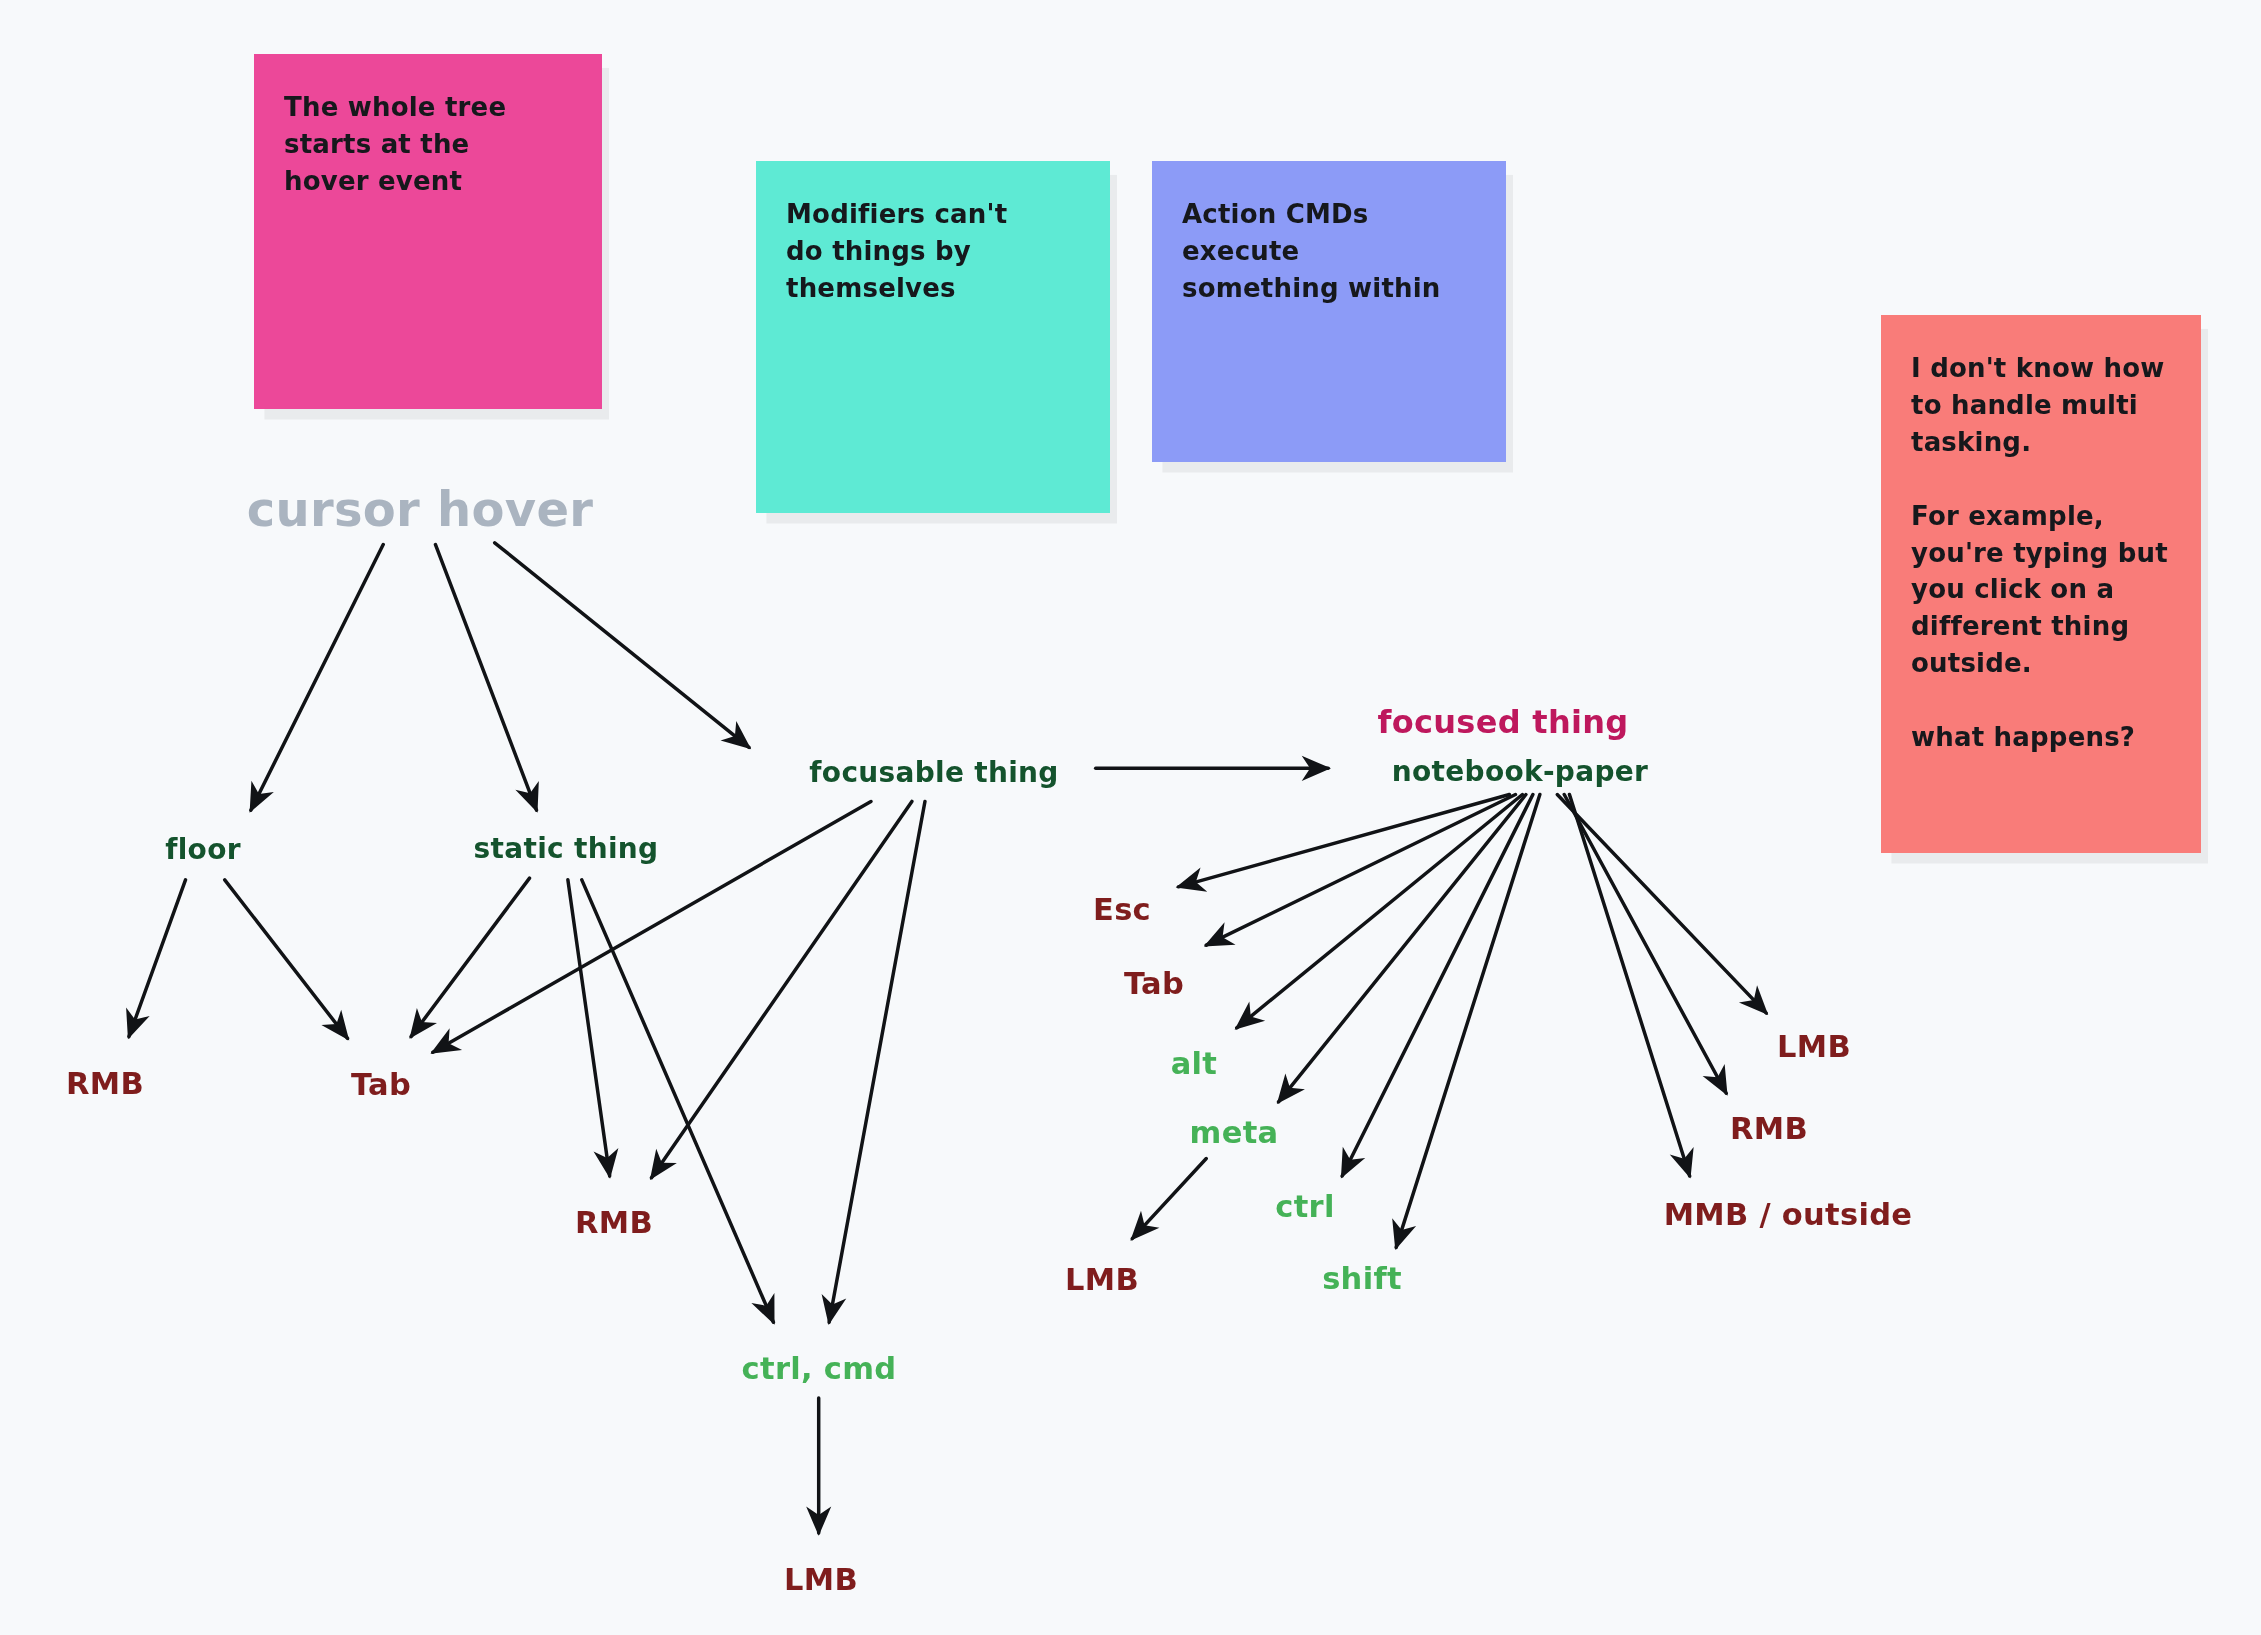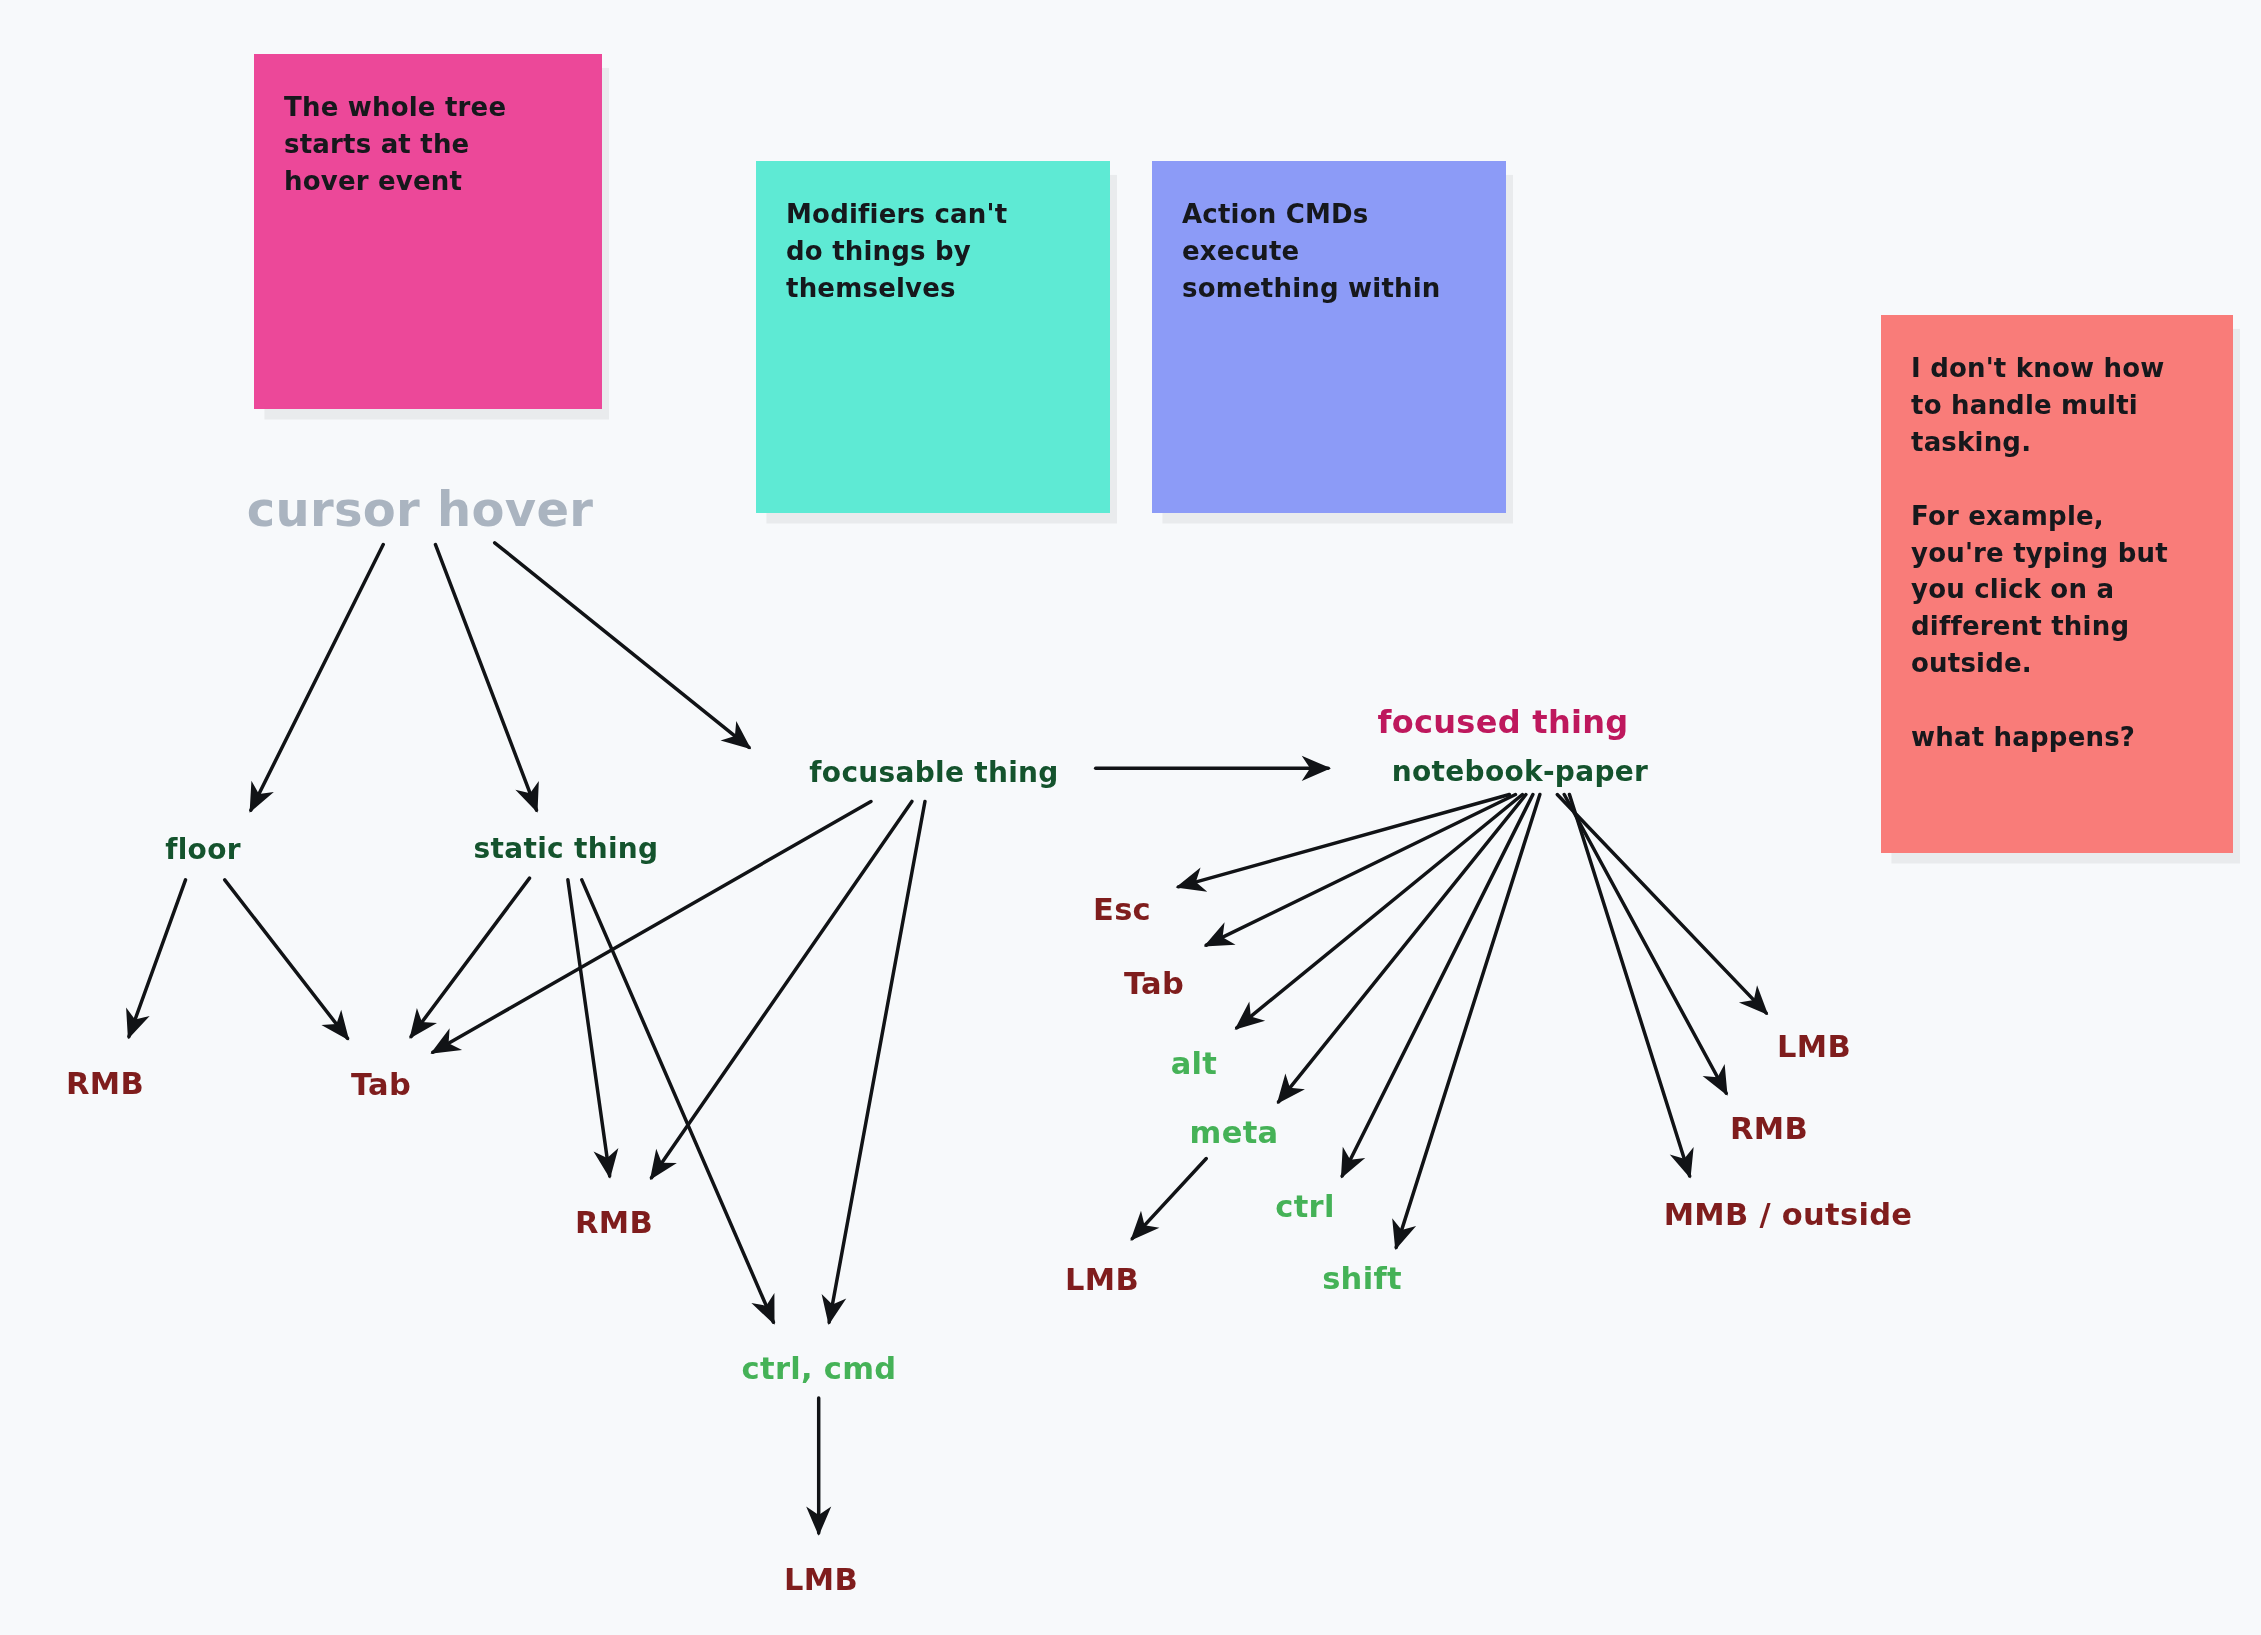"Action CMDs" div.note { height: 352px -> 301px }
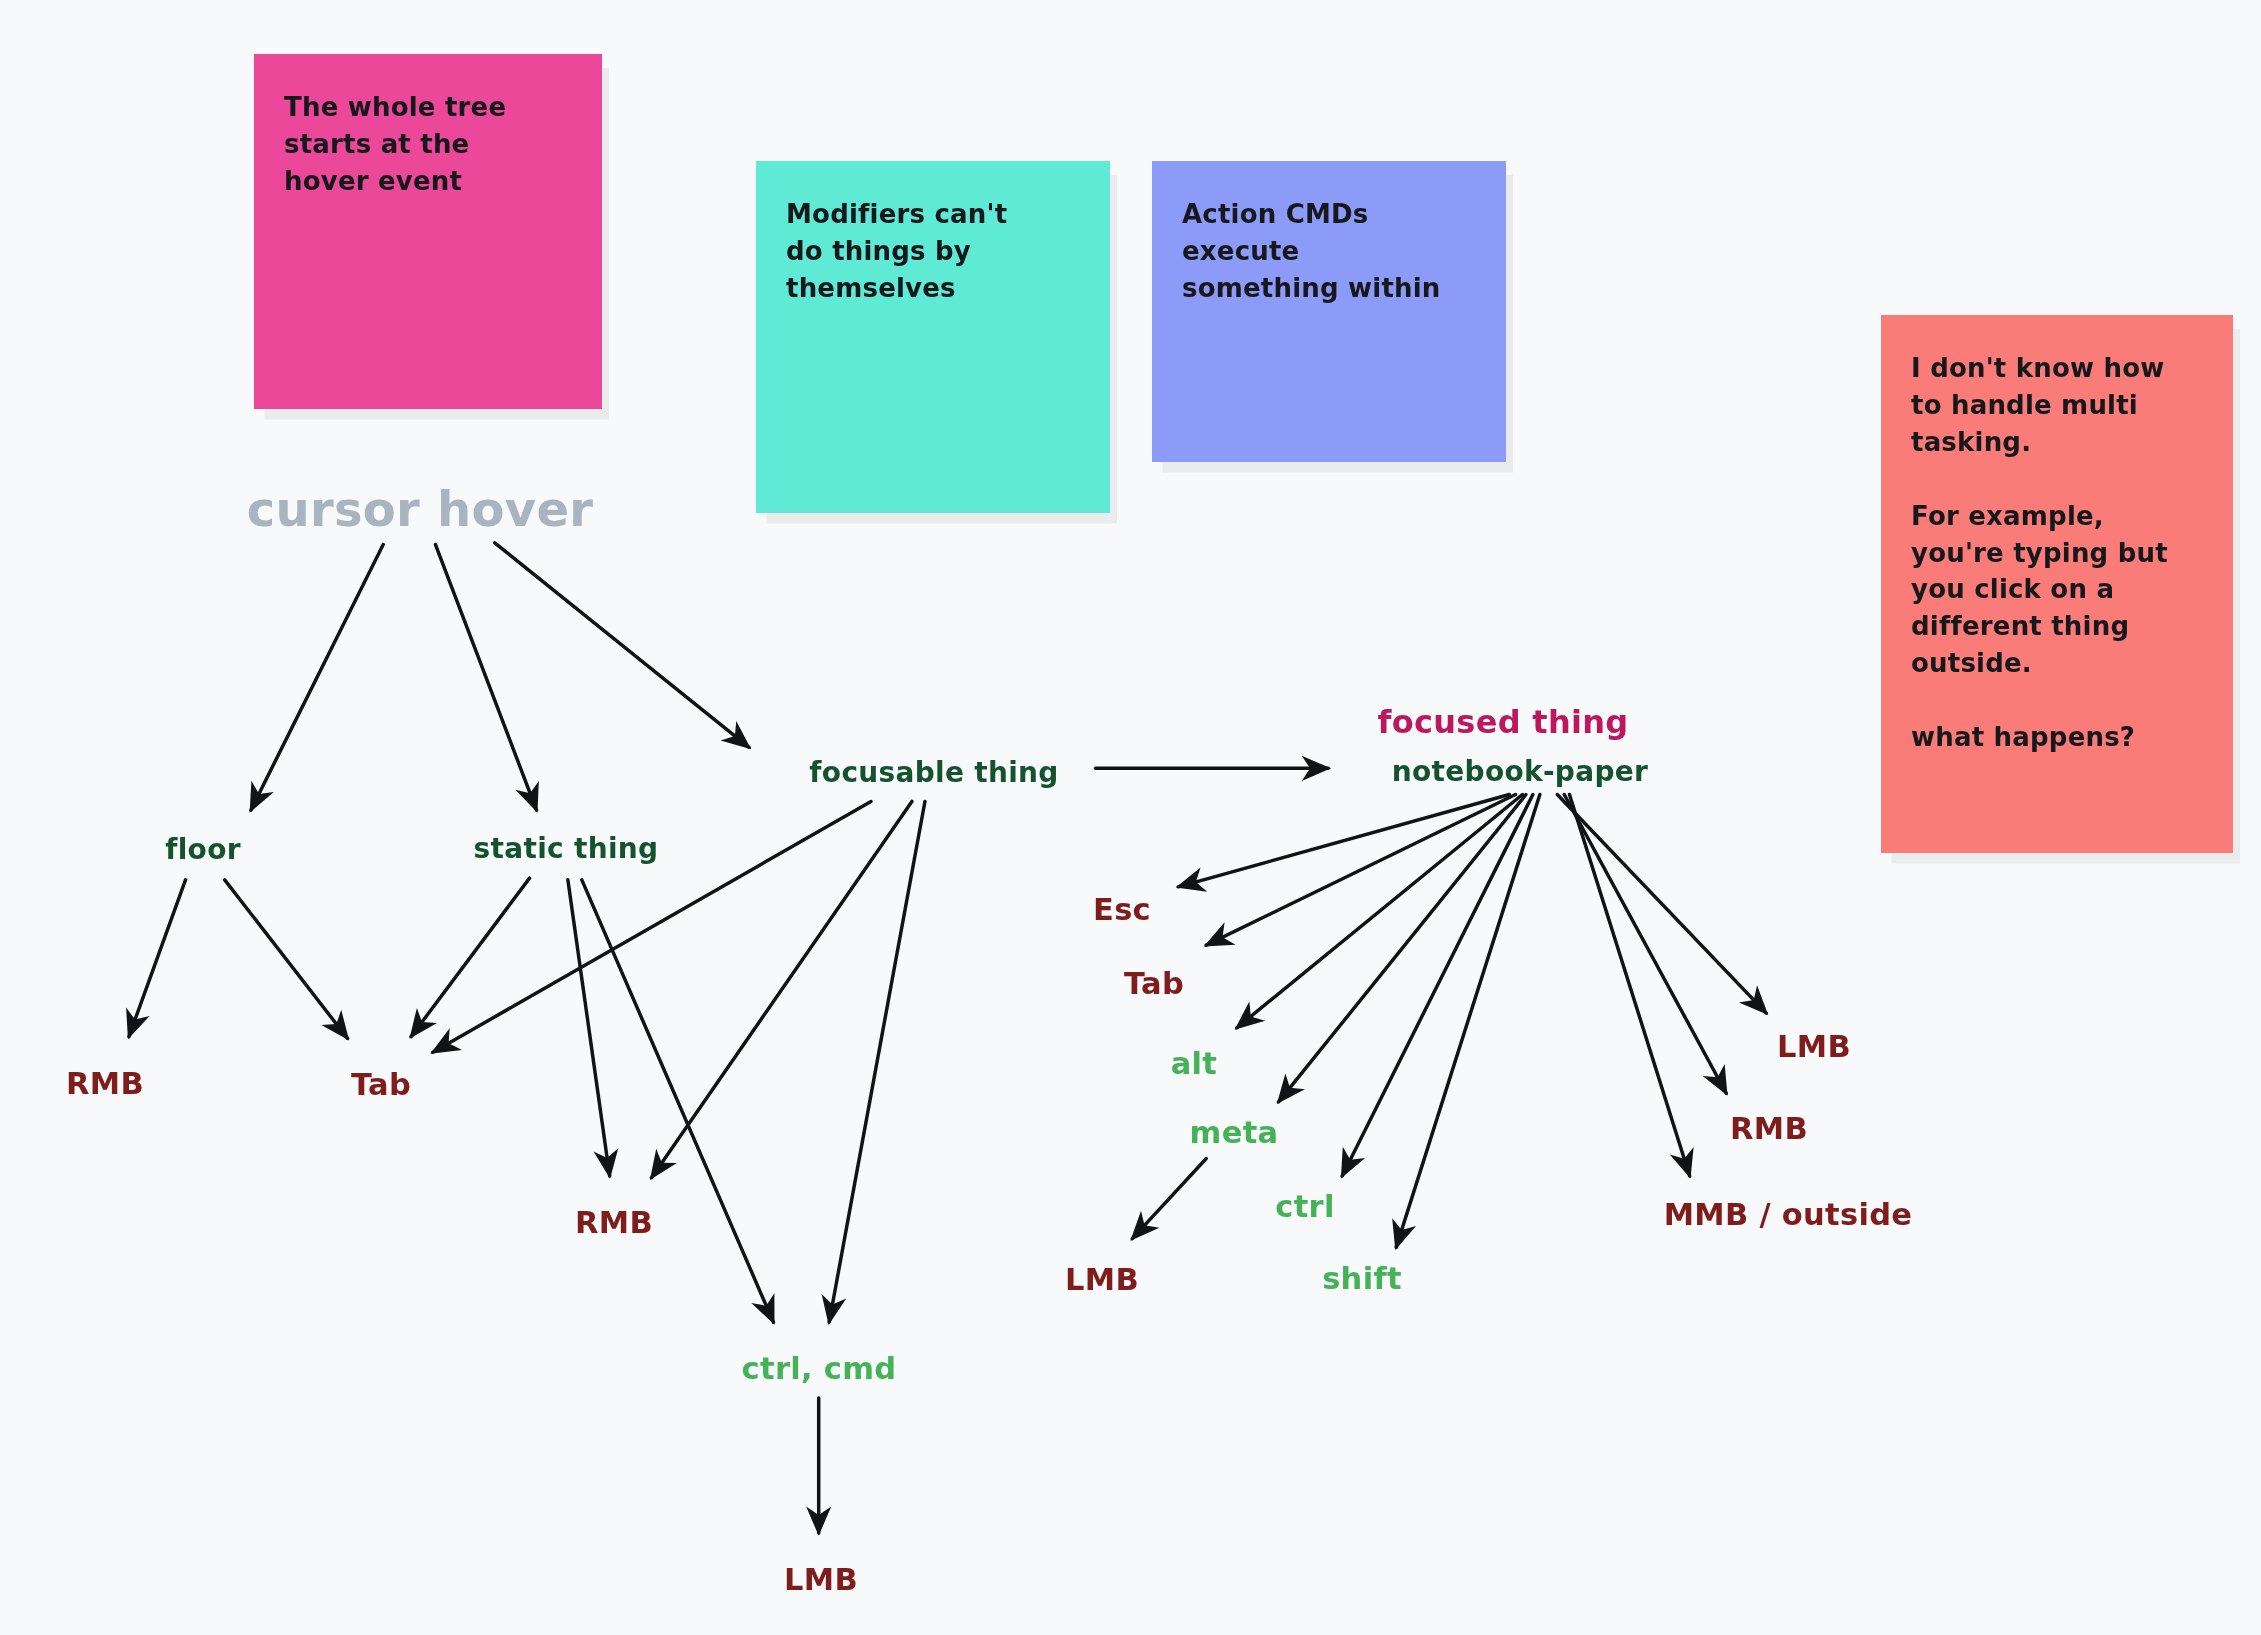"I don't know how" div.note { width: 352px -> 320px }
